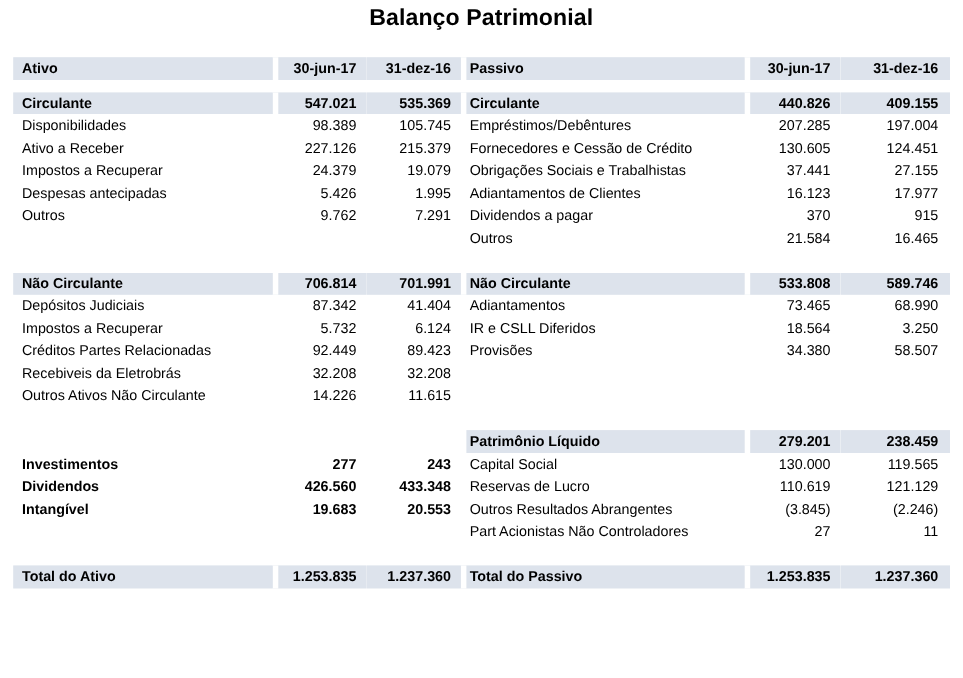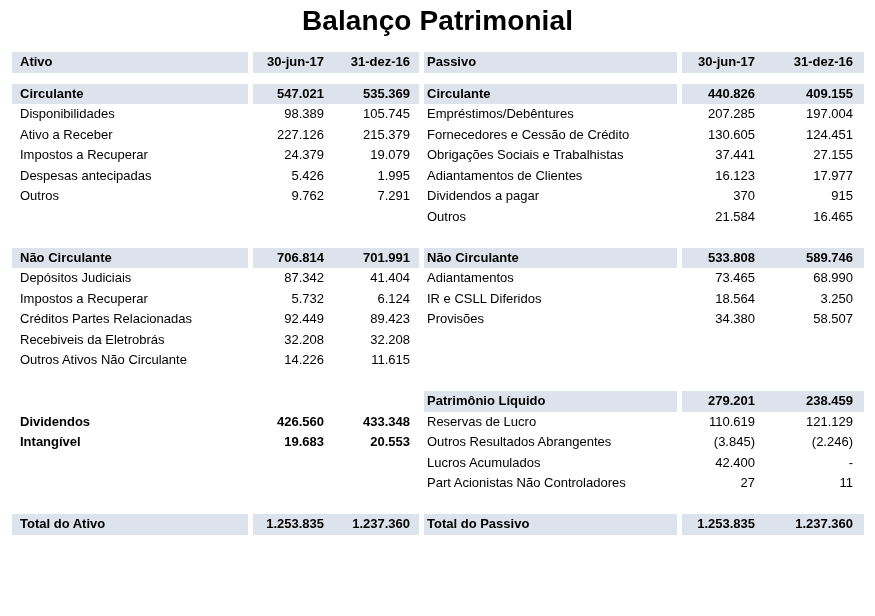"Balanço Patrimonial" .title { font-size: 28px -> 21px }
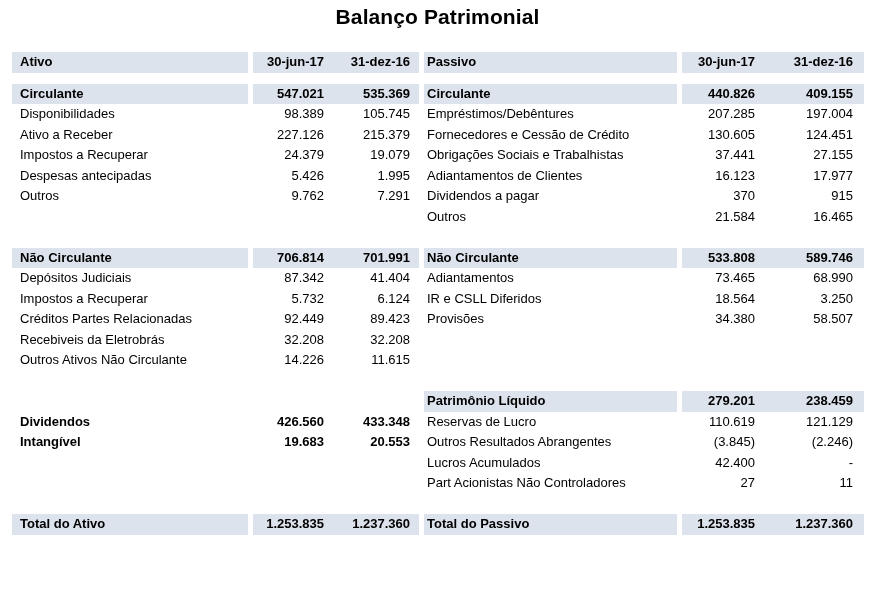"Investimentos" tr.bandrow { html: none -> <tr> <td></td> <td>Investimentos</td> <td>277</td> <td>243</td> <td>Capital Social</td> <td>130.000</td> <td>119.565</td> <td></td> </tr> }
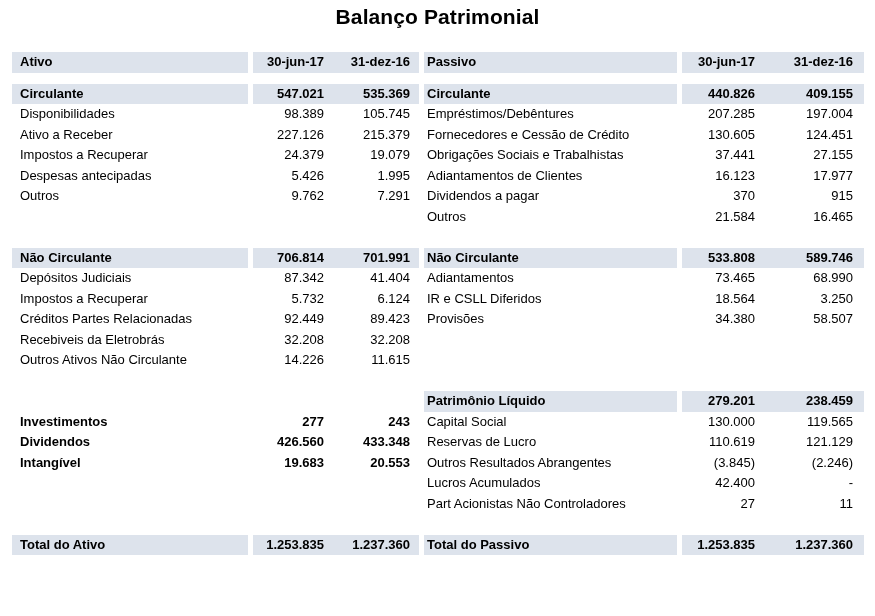"Lucros Acumulados" tr.bandrow { html: <tr> <td></td> <td></td> <td></td> <td></td> <td>Lucros Acumulados</td> <td>42.400</td> <td>-</td> <td></td> </tr> -> none }
